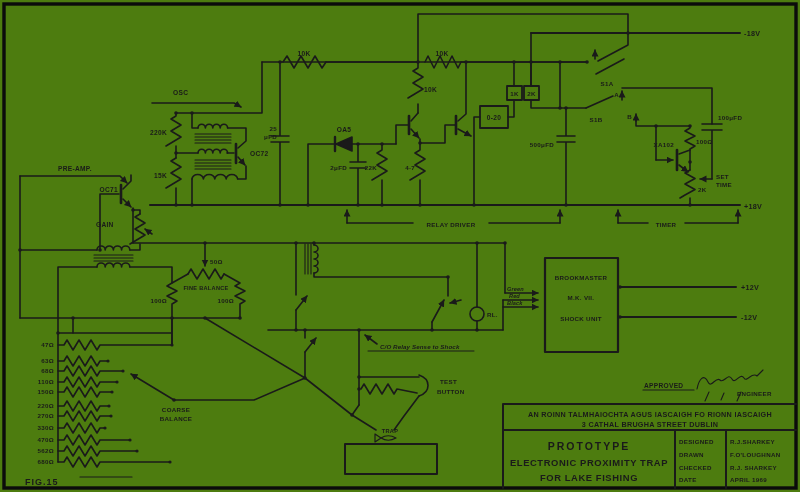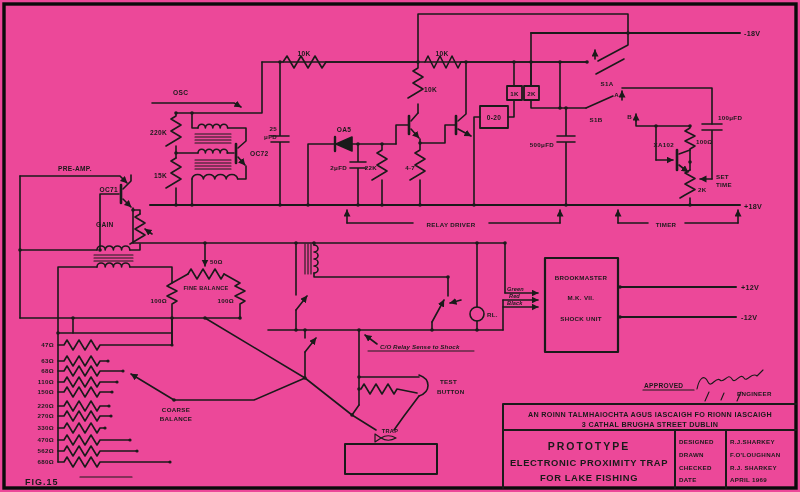"-18V" .page { background: #ec4899 -> #4d7c0f }
